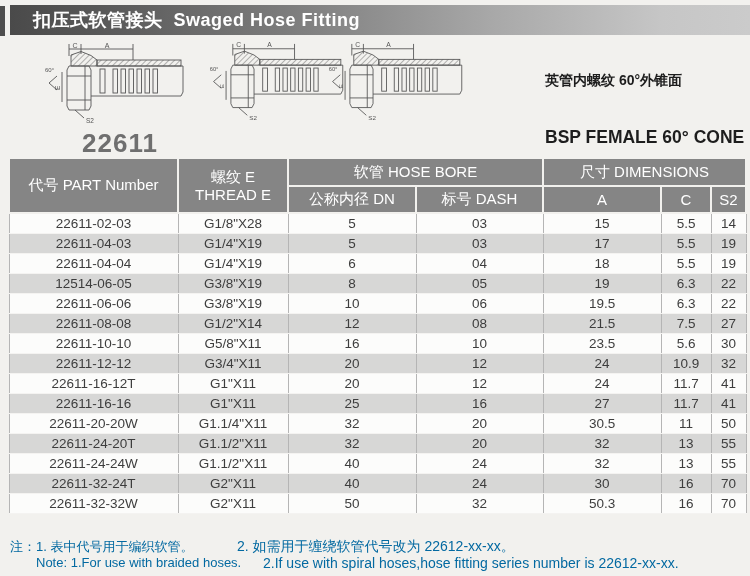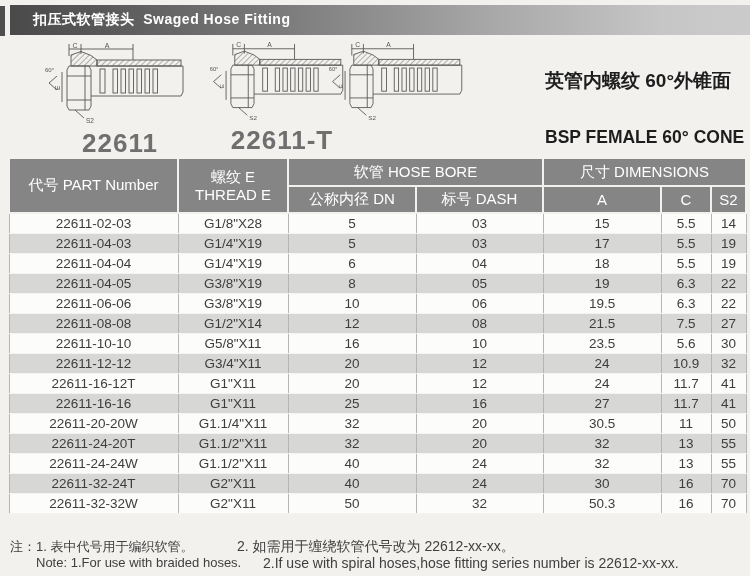"扣压式软管接头 Swaged Hose Fitting" .header-title { font-size: 14px -> 18px }
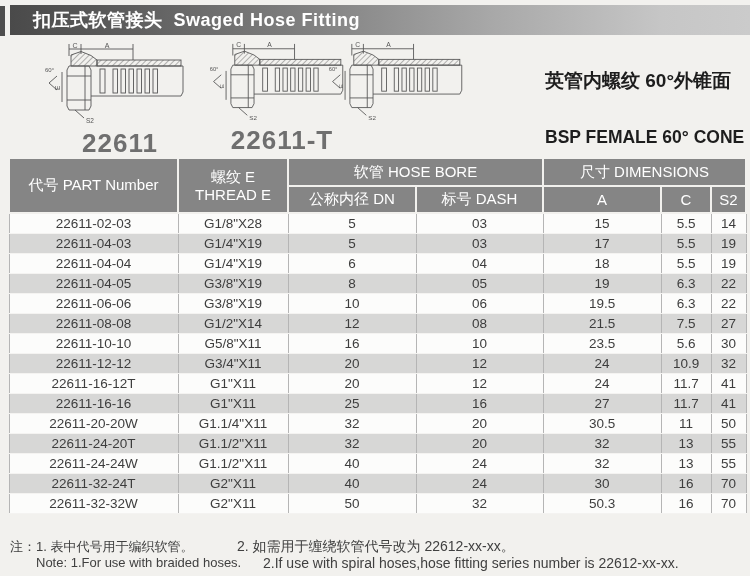"英管内螺纹 60°外锥面" .side-note .zh { font-size: 19px -> 14px }
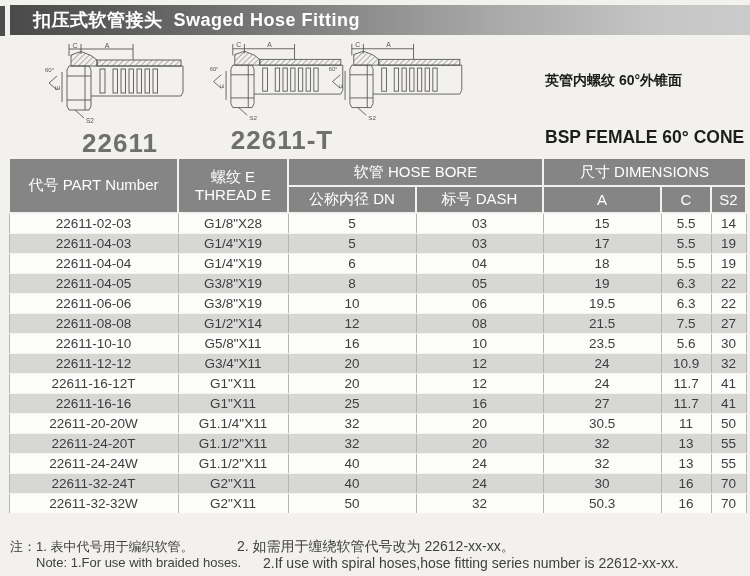"22611-T" div.figure-caption { html: <div>22611-T</div> -> none }
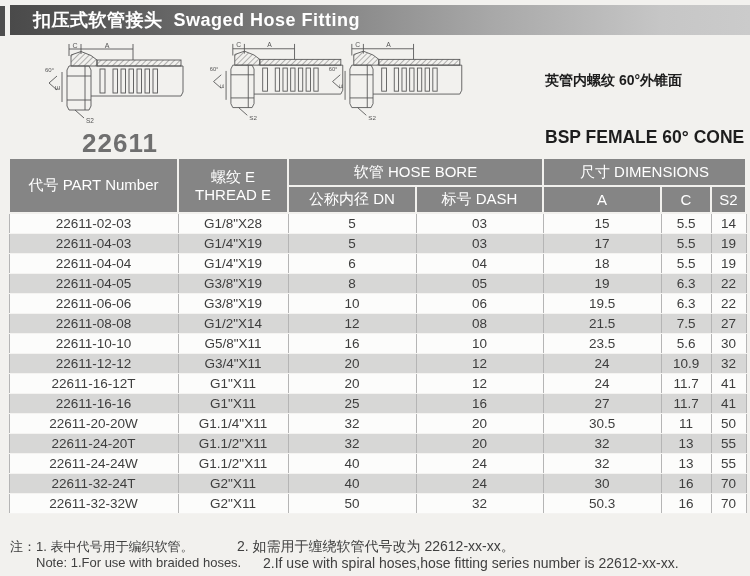"22611-04-05" td { text: 22611-04-05 -> 12514-06-05 }
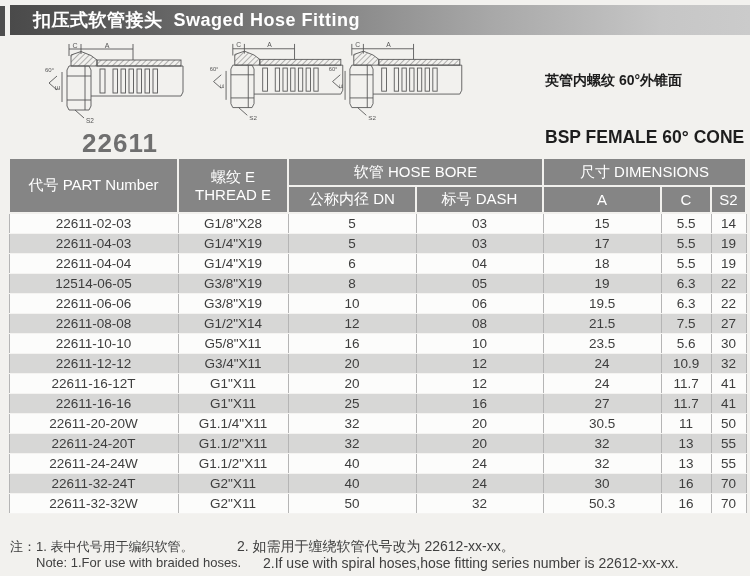"注：1. 表中代号用于编织软管。" .notes { color: #404040 -> #0369a1 }
